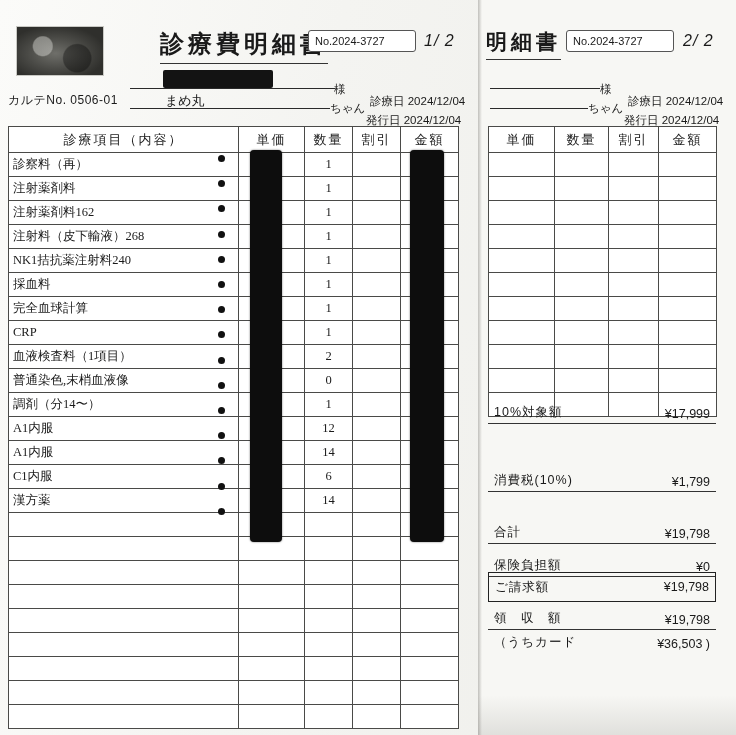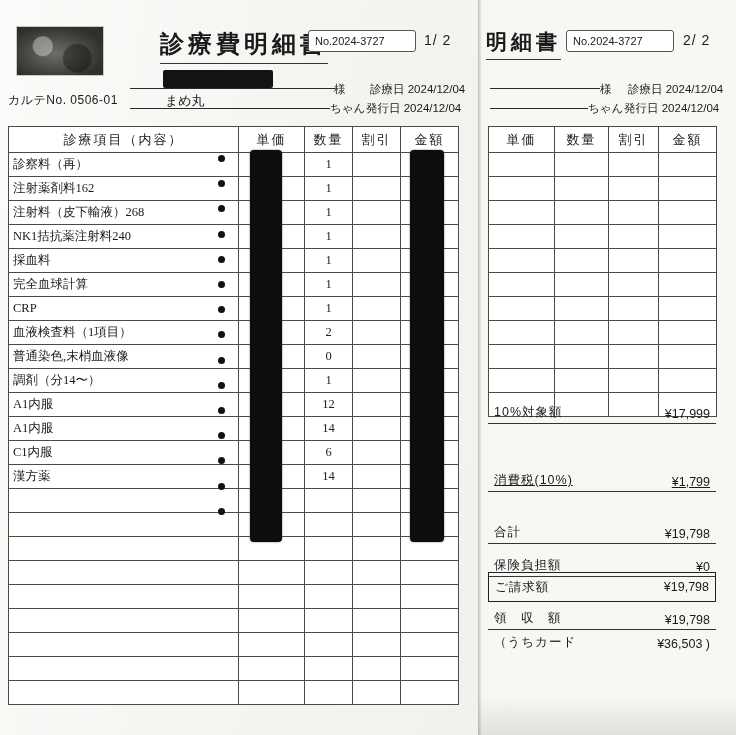"1/ 2" .pageno { font-size: 14px -> 16px; font-style: none -> italic }
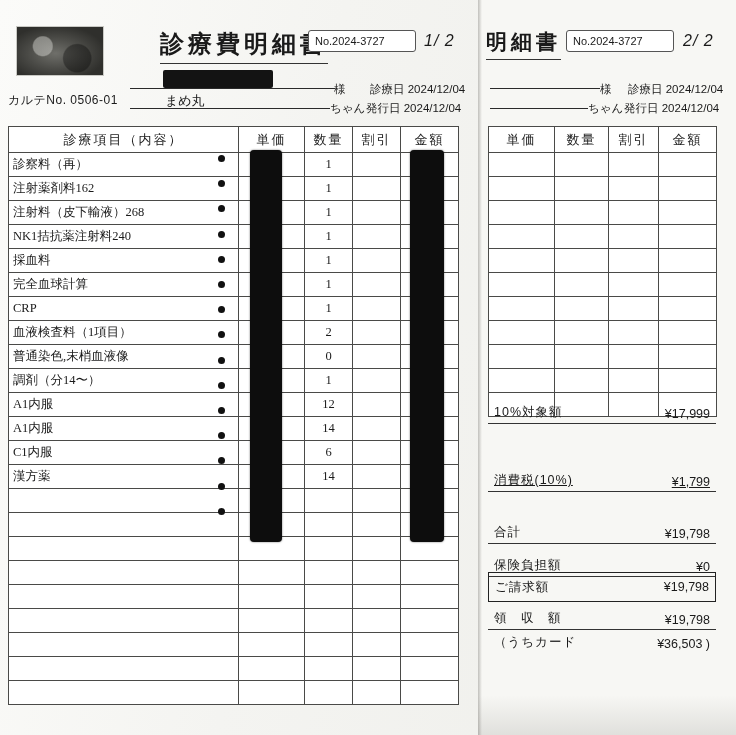"診療日 2024/12/04" .datelines { margin-top: none -> 12px }
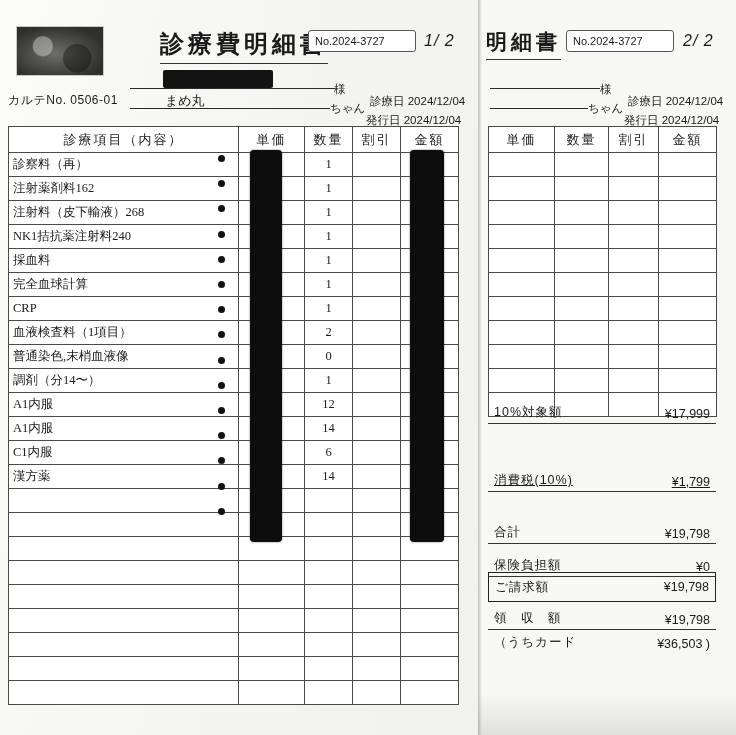"注射薬剤料" tr.row-alt { html: none -> <tr> <td>注射薬剤料</td> <td></td> <td>1</td> <td></td> <td></td> </tr> }
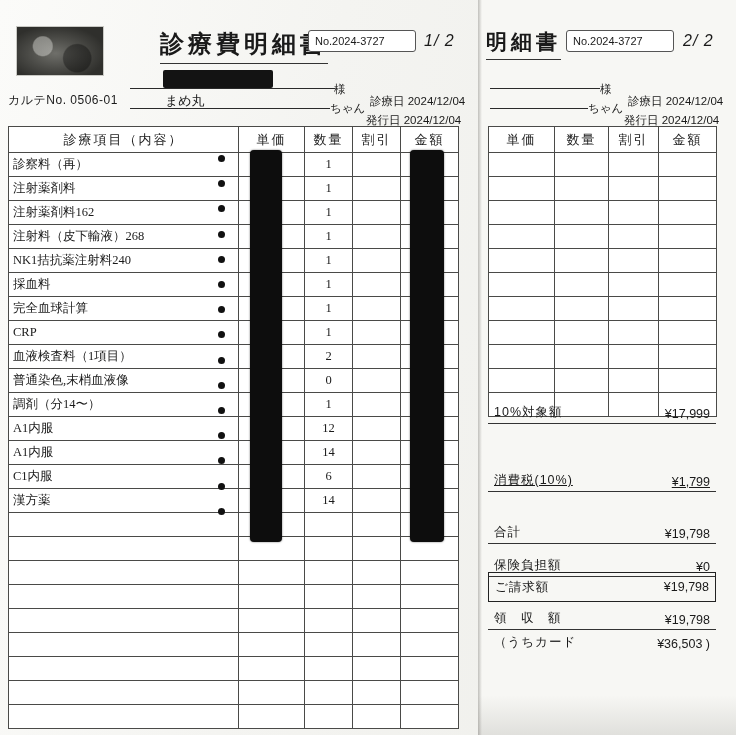"消費税(10%)" div.tot-row { text-decoration: underline -> none }
